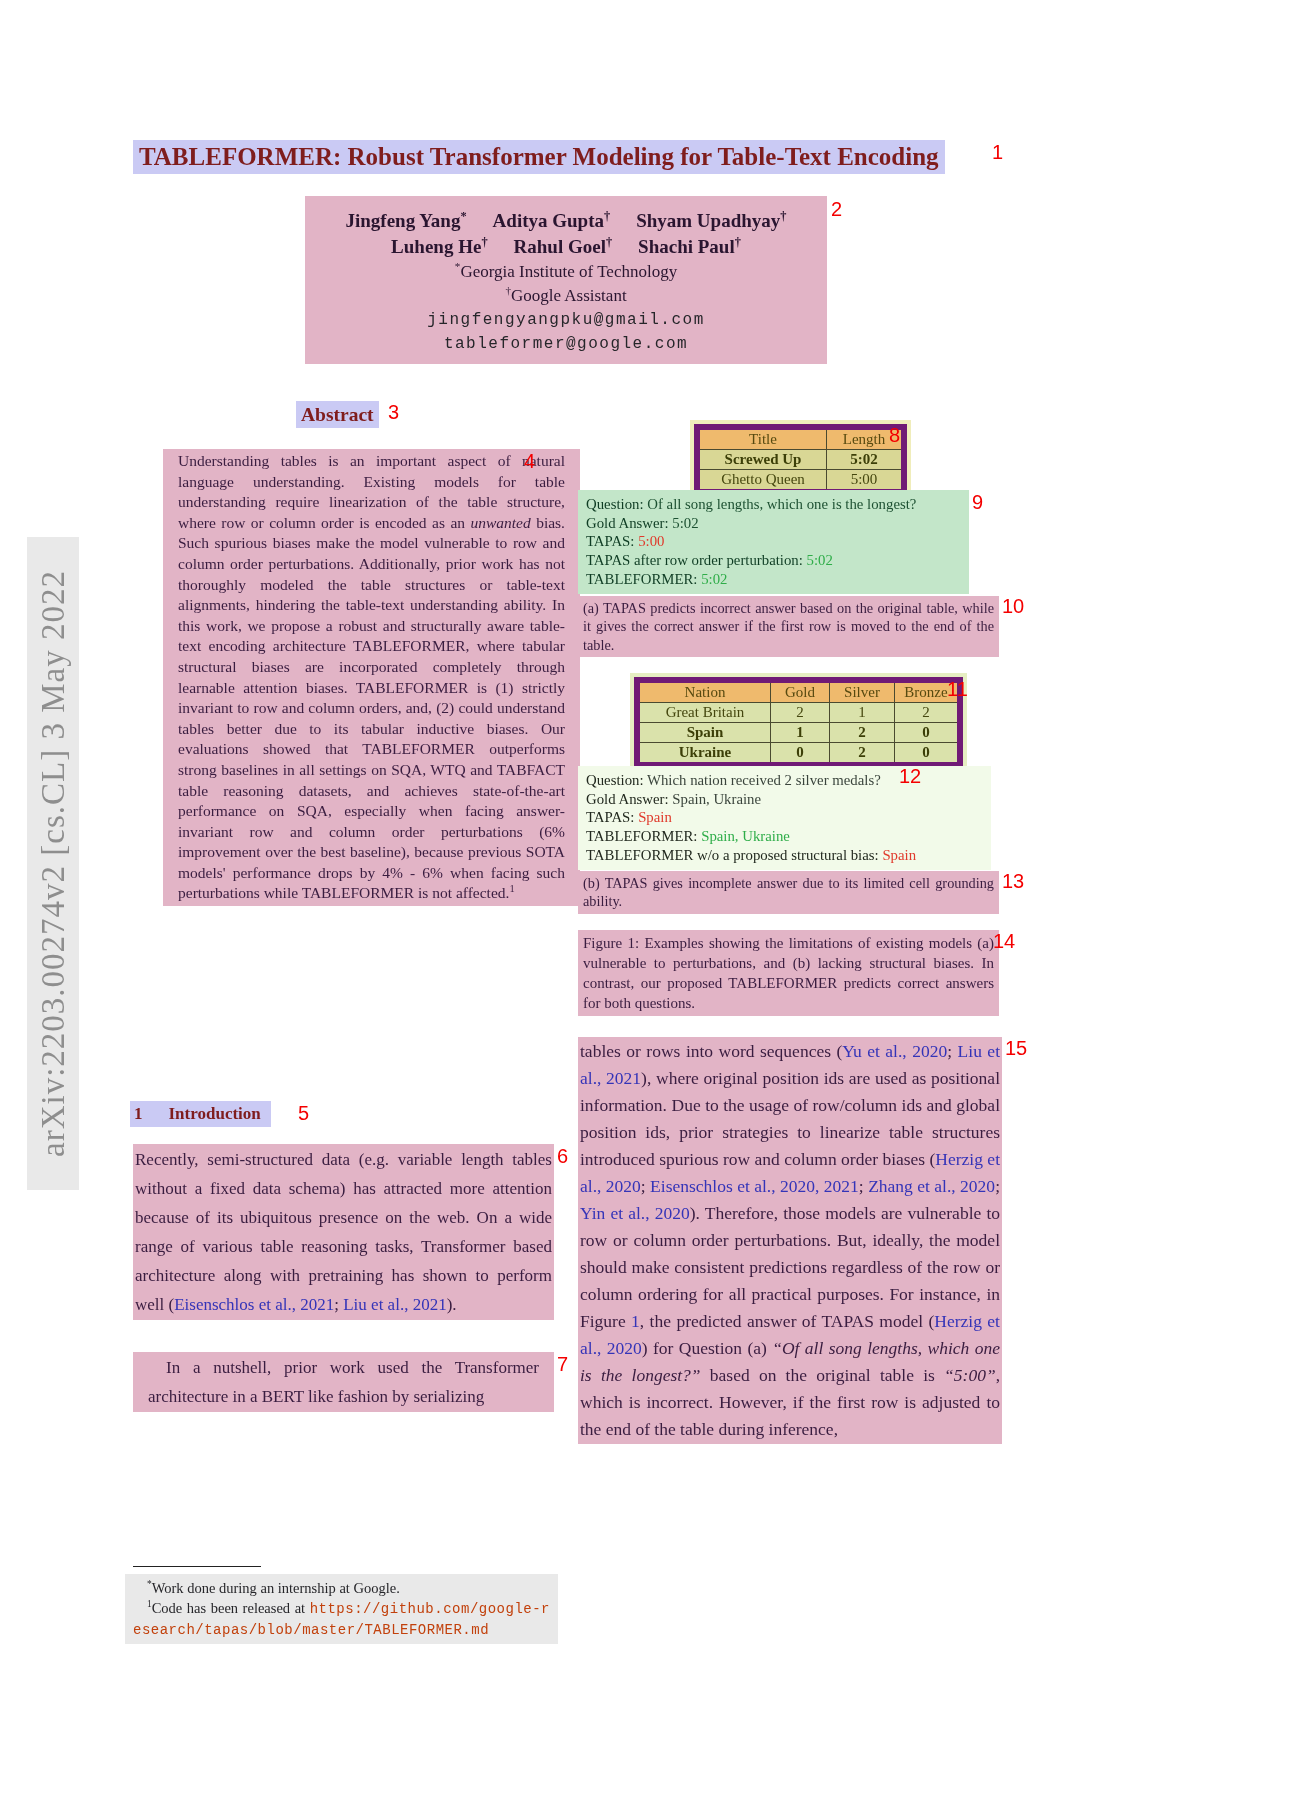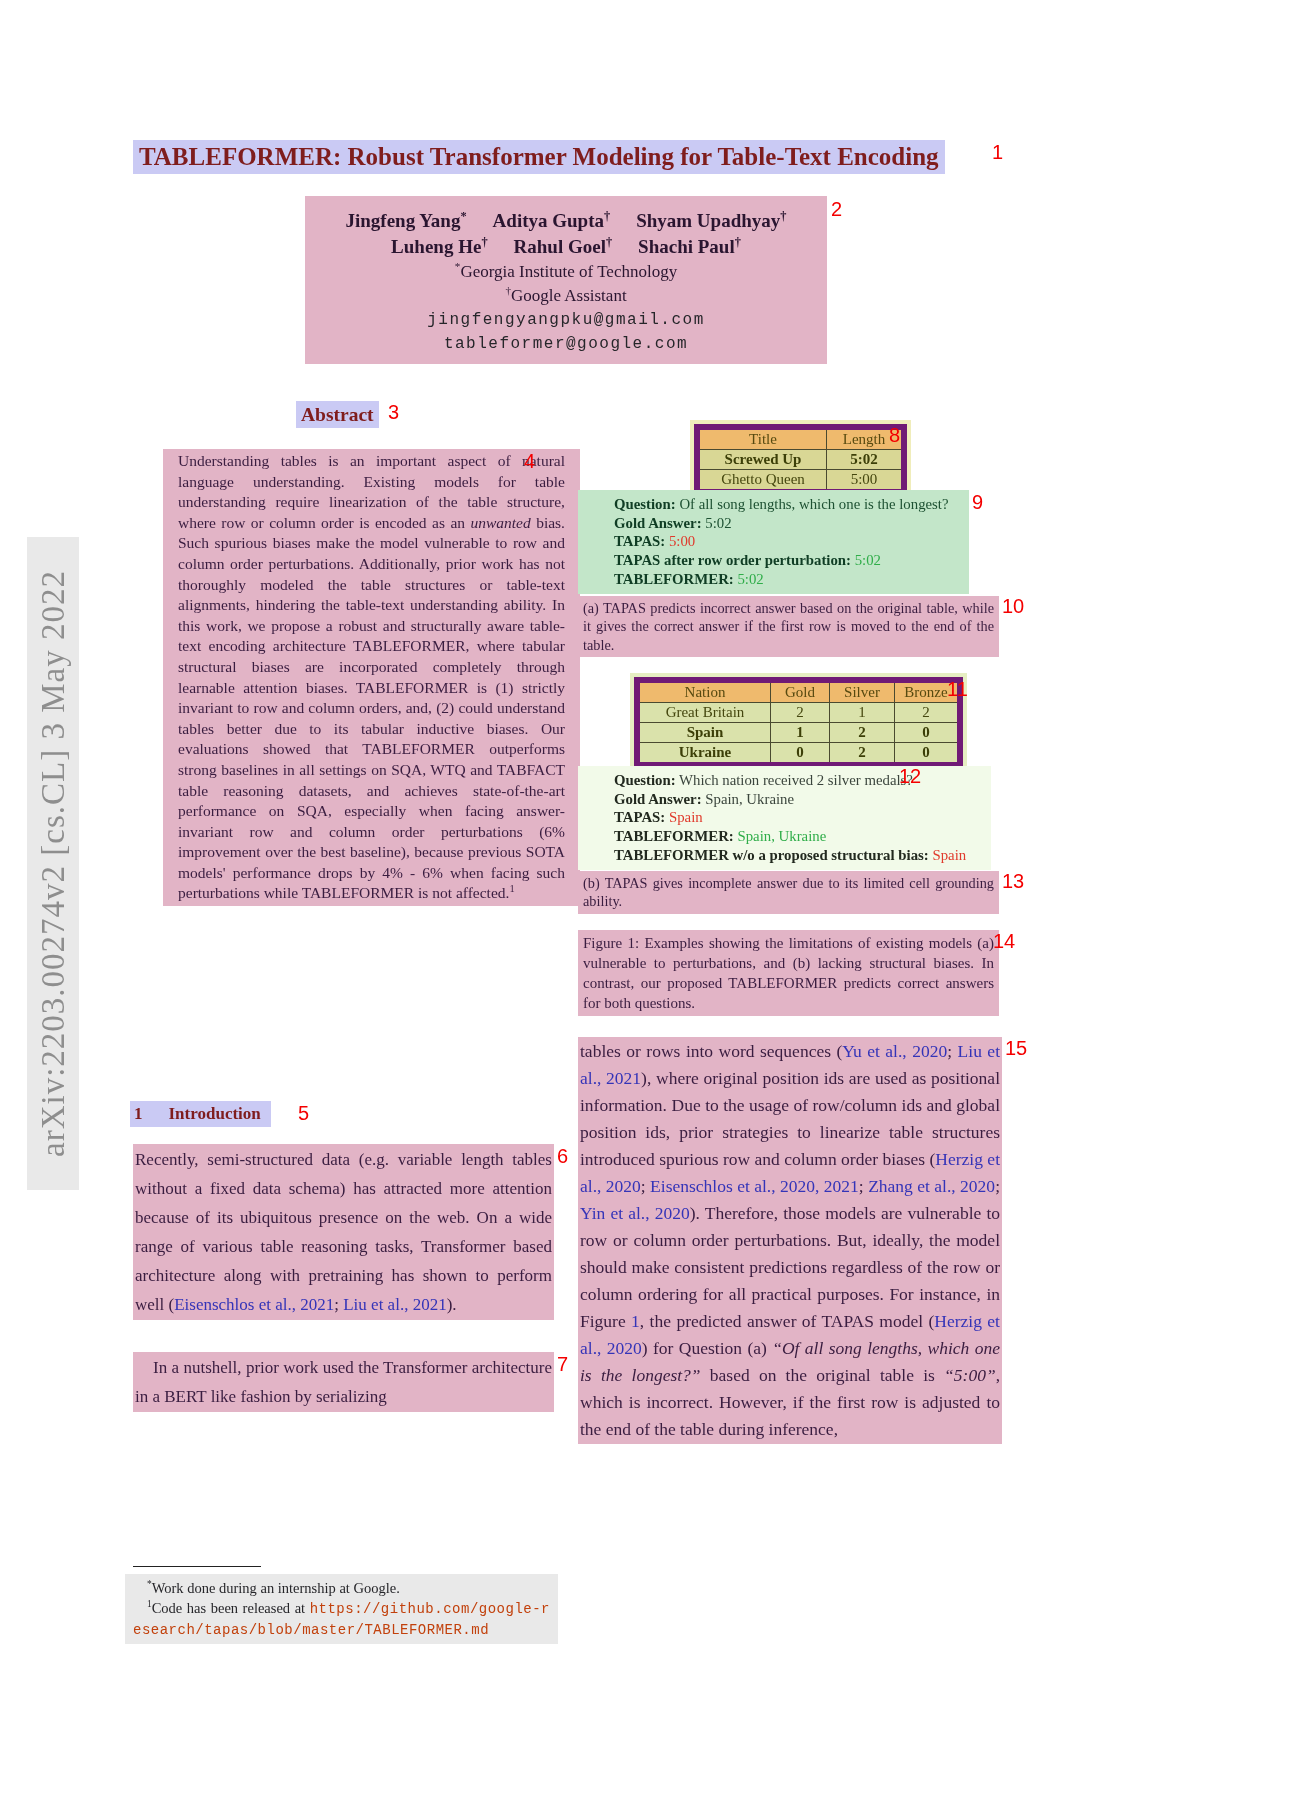"Question:" .qa b { font-weight: bold -> normal; margin-left: 28px -> none }
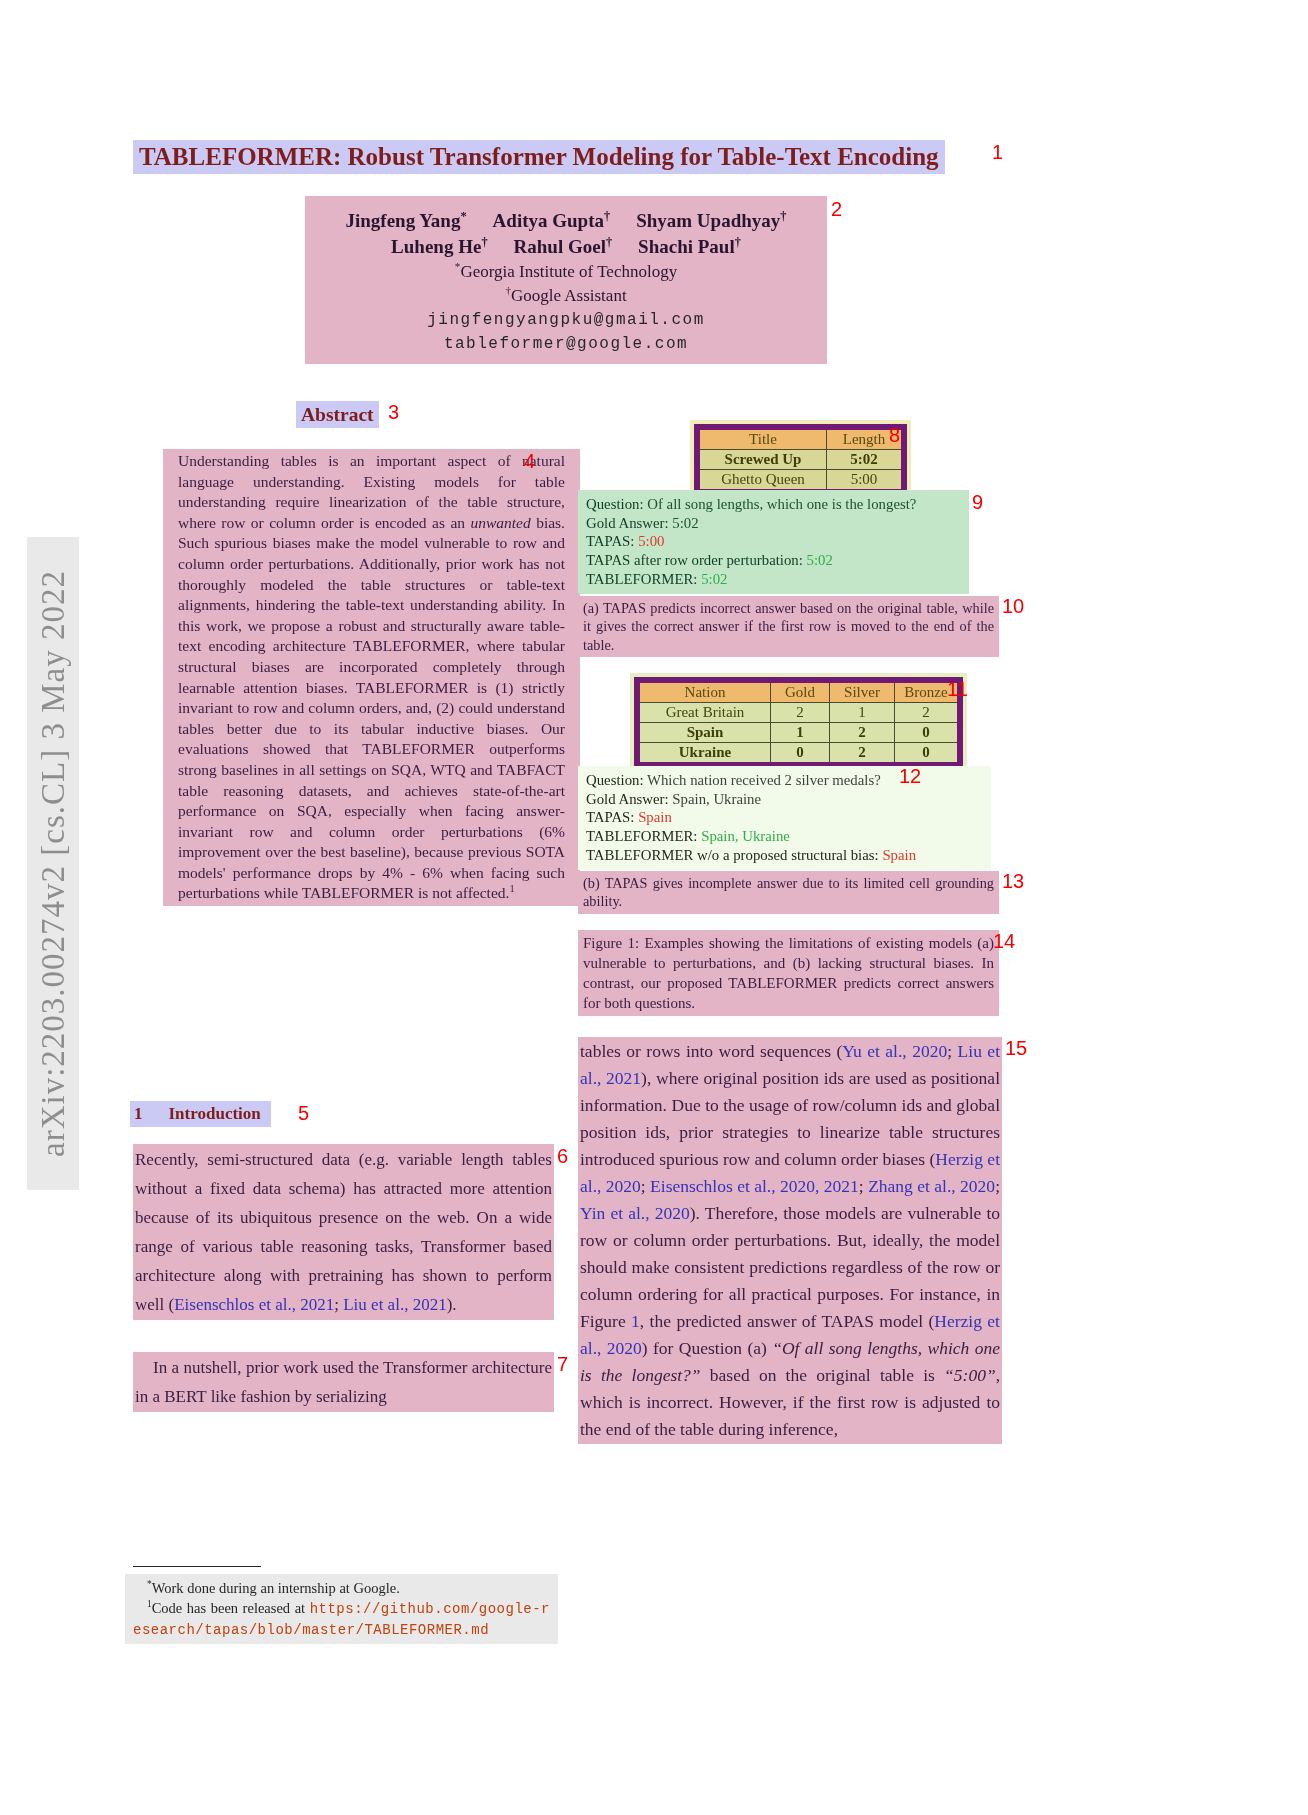"In a nutshell, prior work" .intro-p2 { padding: 1px 2px -> 1px 15px }
